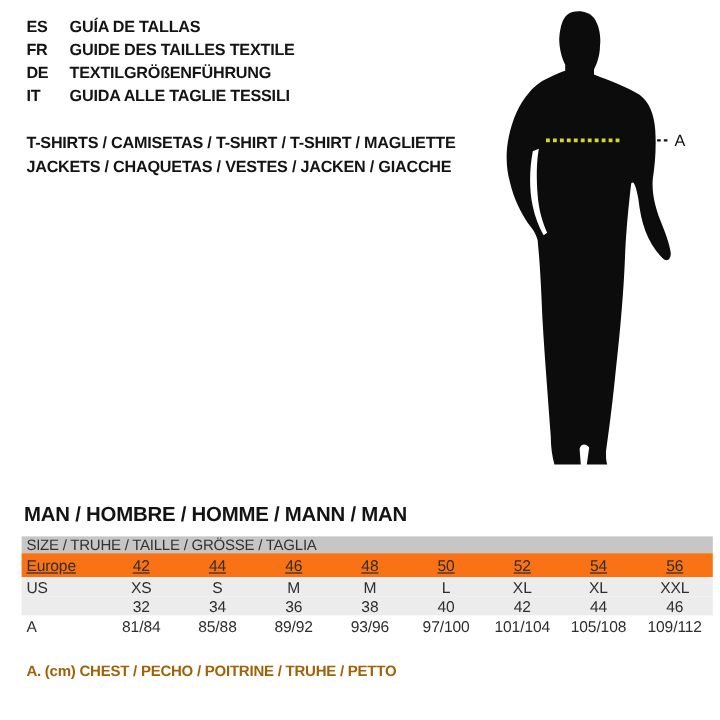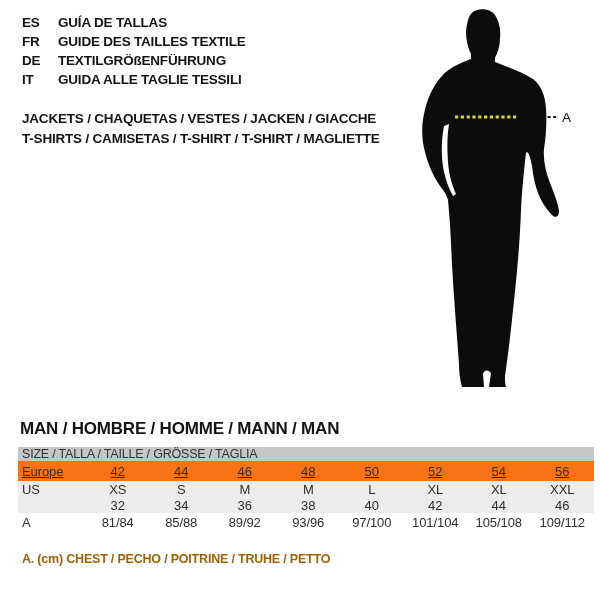"JACKETS / CHAQUETAS / VESTES" div { order: before "T-SHIRTS / CAMISETAS / T-SHIRT" -> after "T-SHIRTS / CAMISETAS / T-SHIRT" }
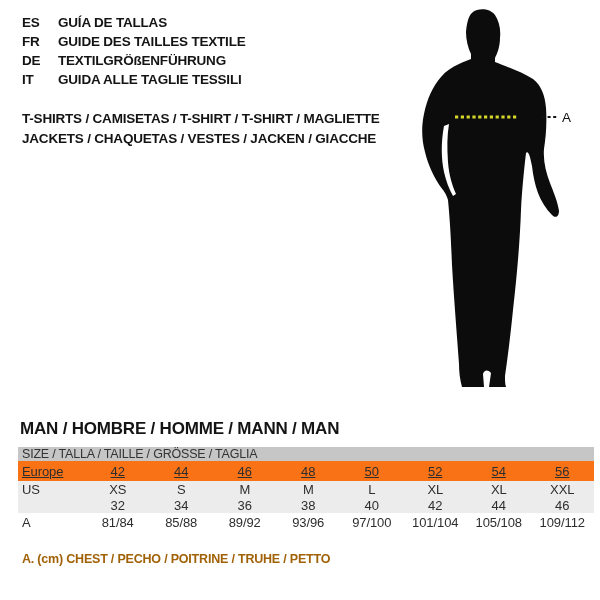"SIZE / TALLA / TAILLE" div.thead { text: TALLA -> TRUHE }
